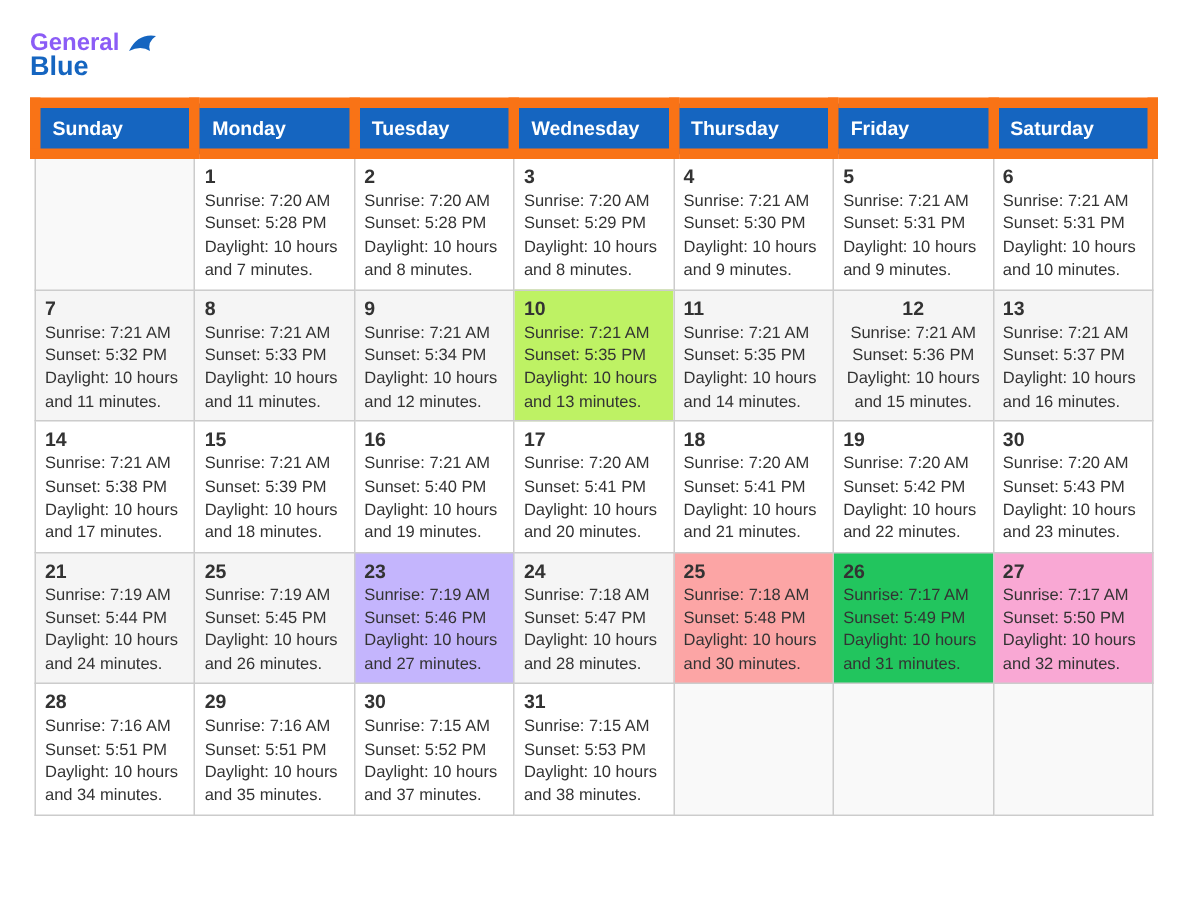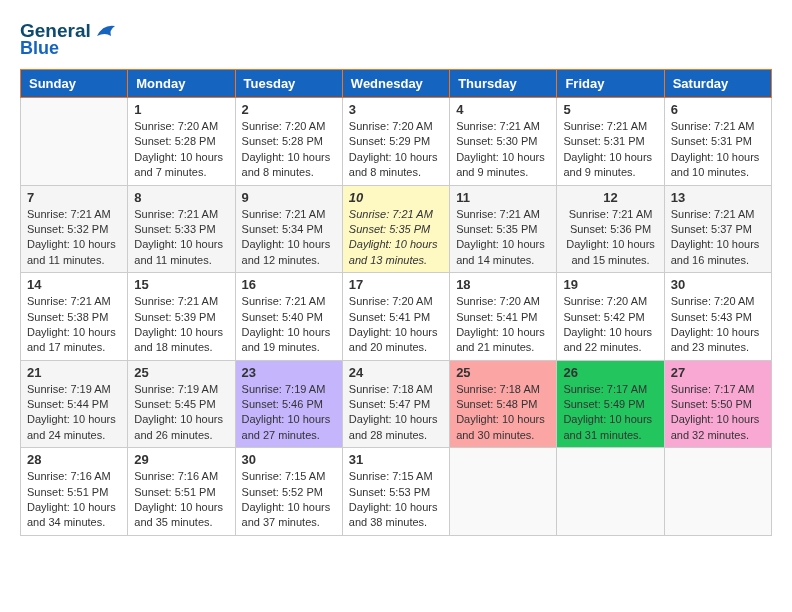"General" span { color: #0c4a6e -> #8b5cf6; font-size: 19px -> 16px }
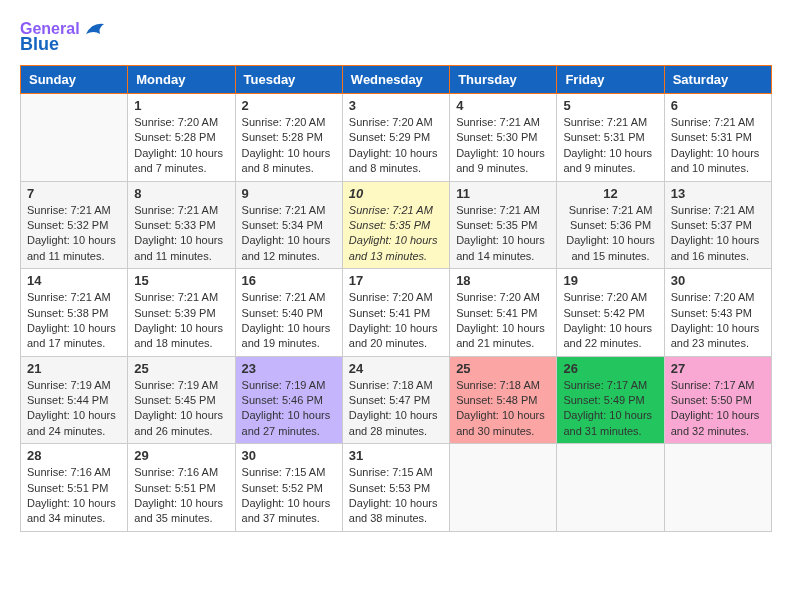"Sunday" .calendar-table th { border: 1px solid #f97316 -> 7px solid #f97316 }
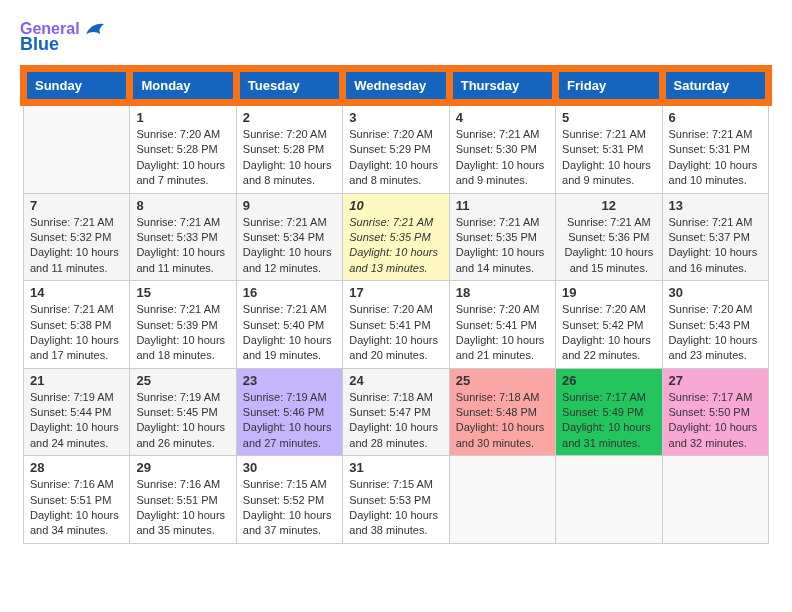"10" td { background: #fef9c3 -> #bef264; font-style: italic -> none }
